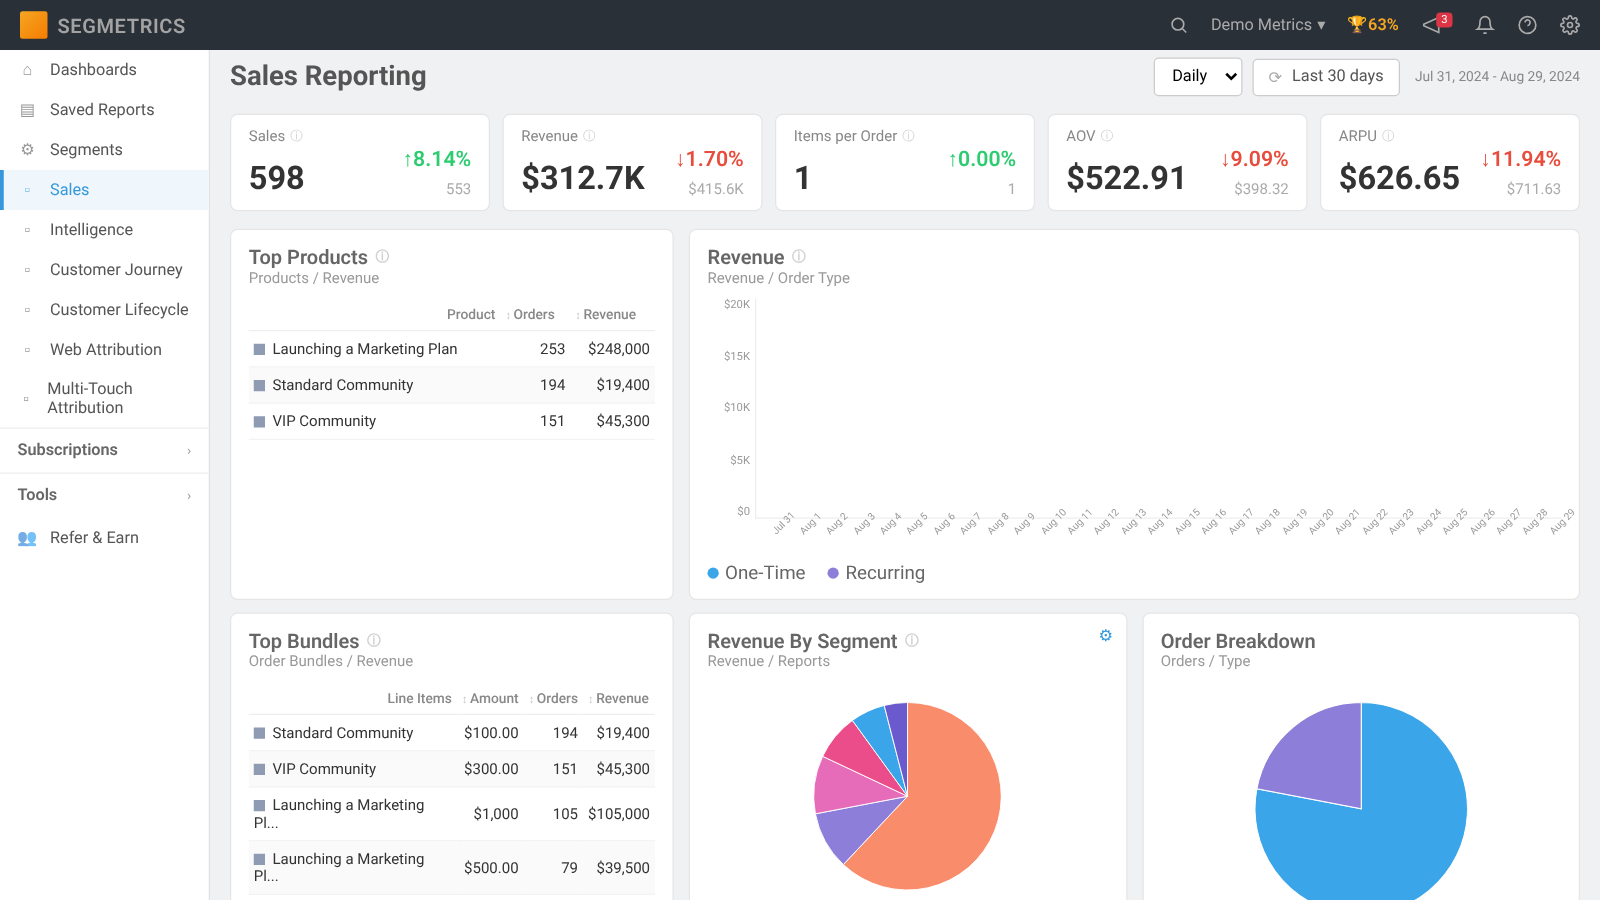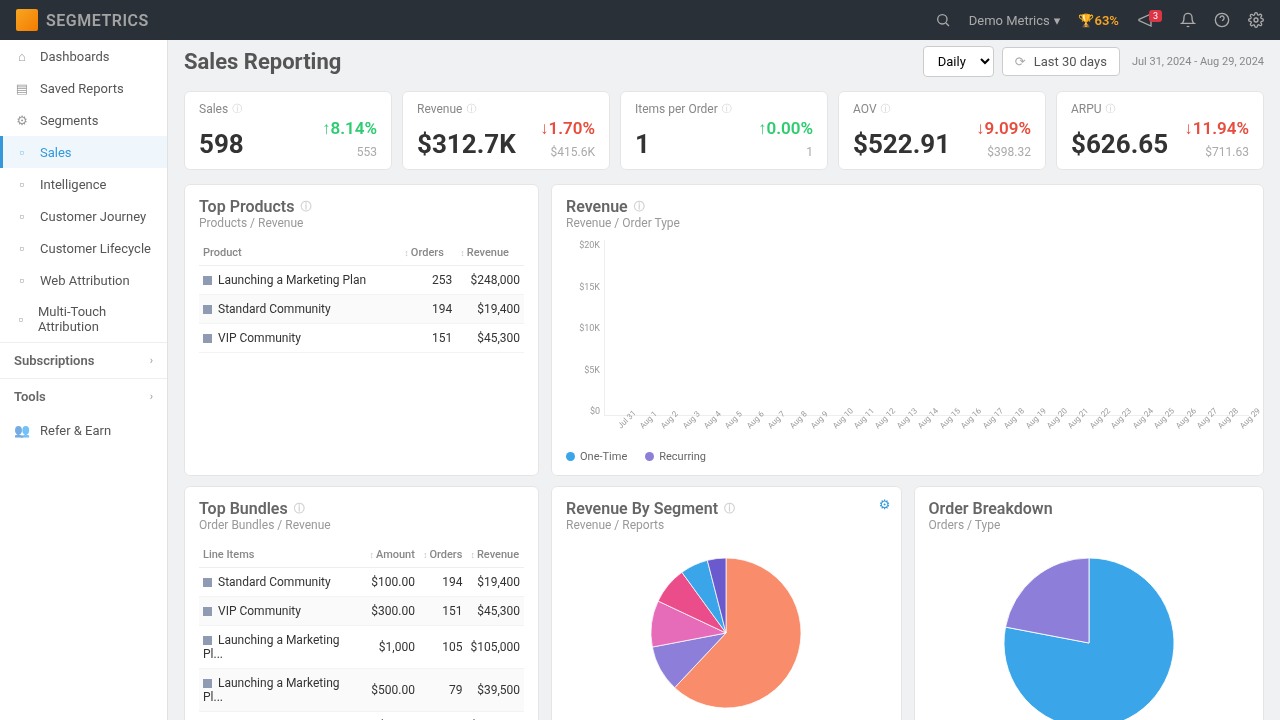"Product" th { text-align: left -> right }
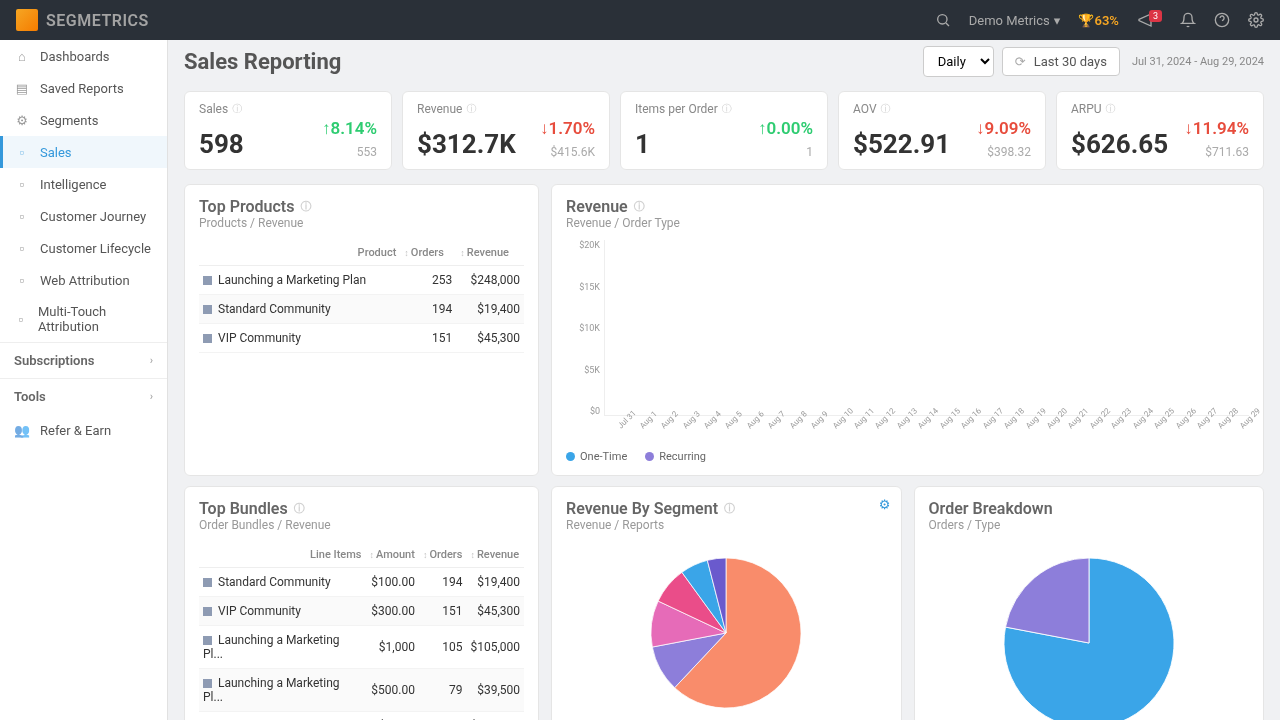"One-Time" .legend { font-size: 11px -> 15px }
